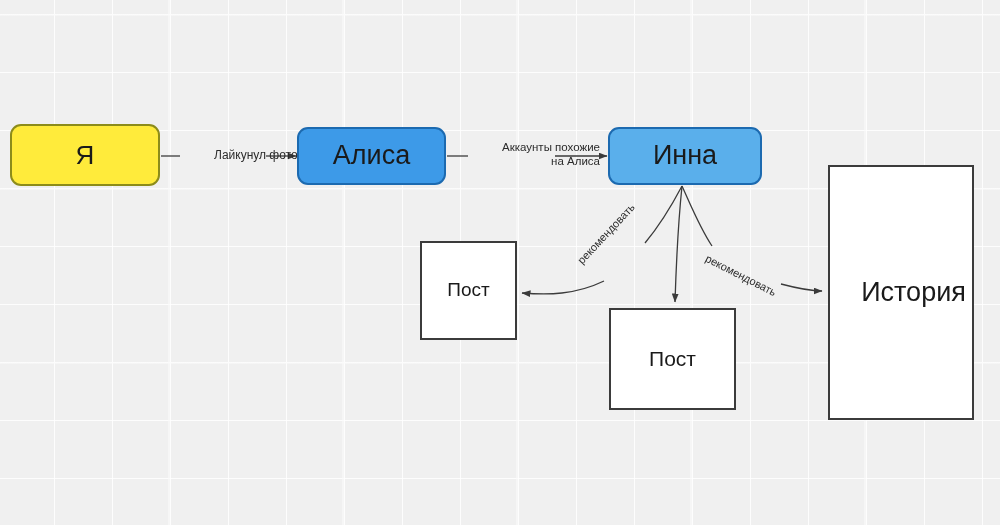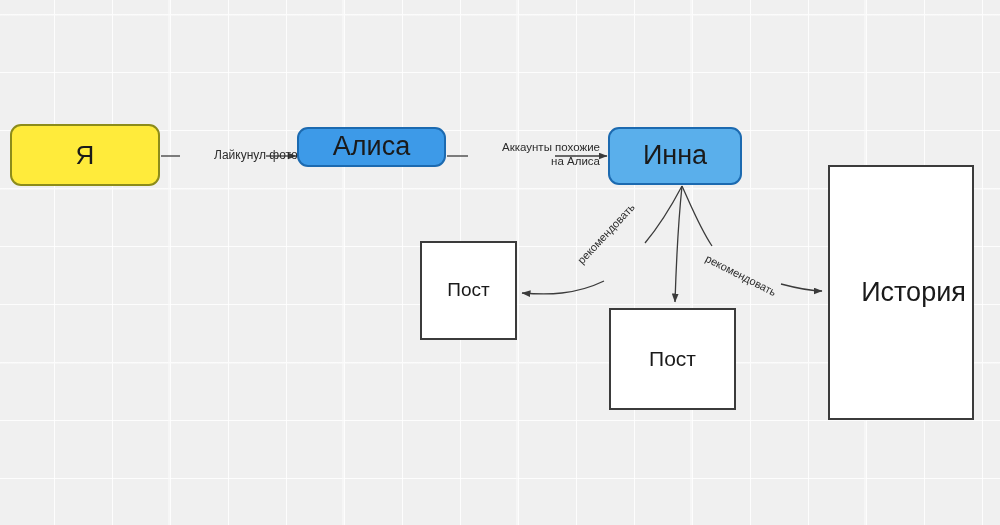"Алиса" .node-alisa { height: 40px -> 58px }
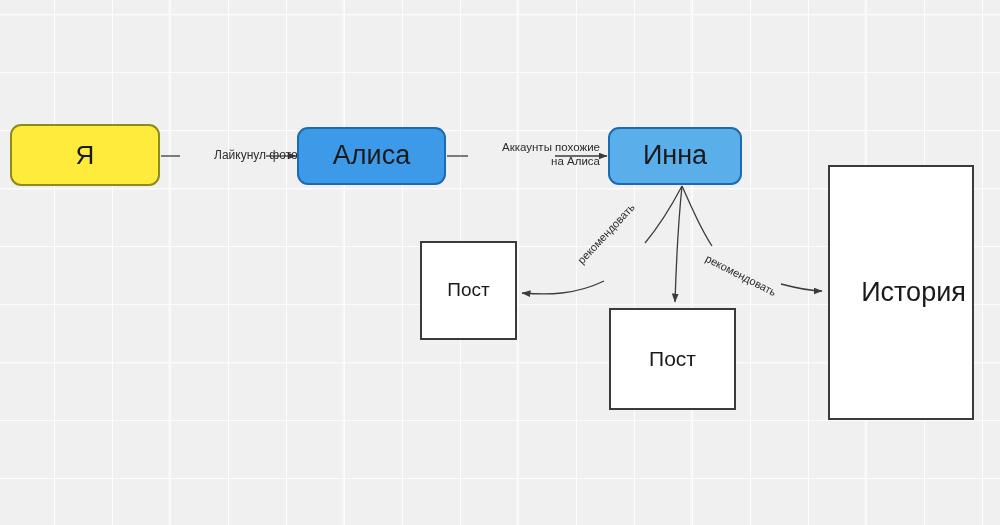"Инна" .node-inna { width: 134px -> 154px }
